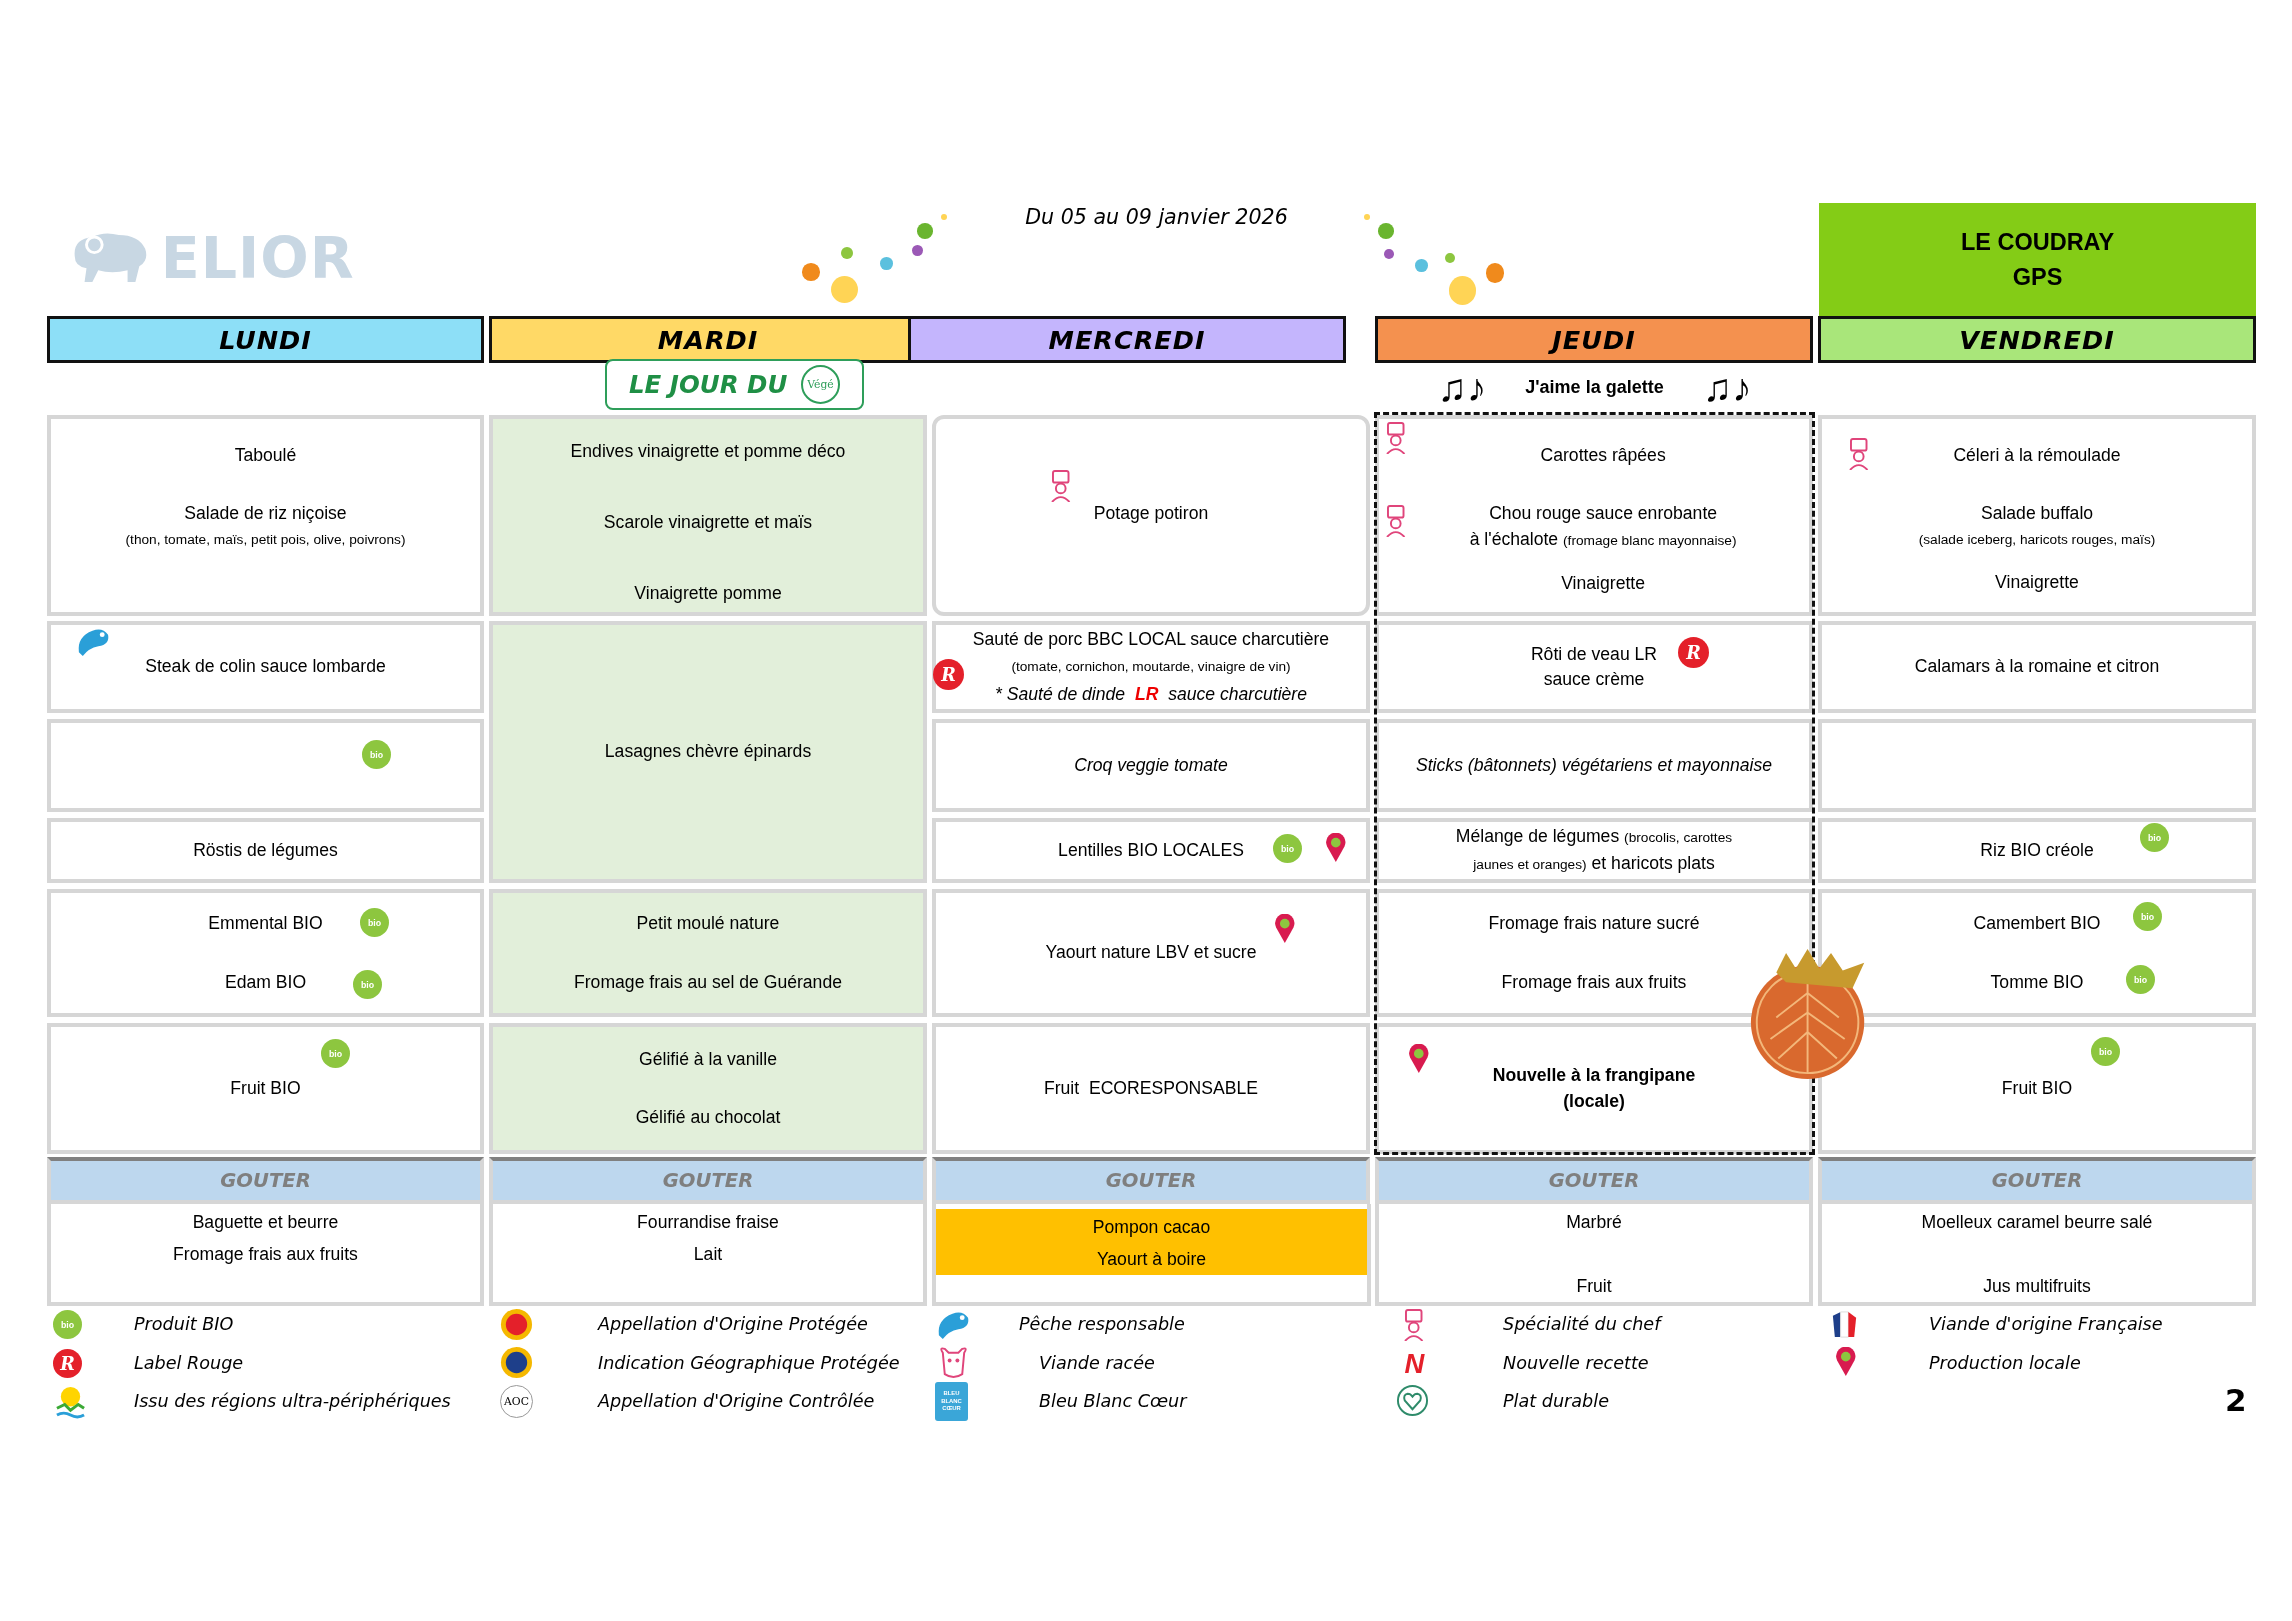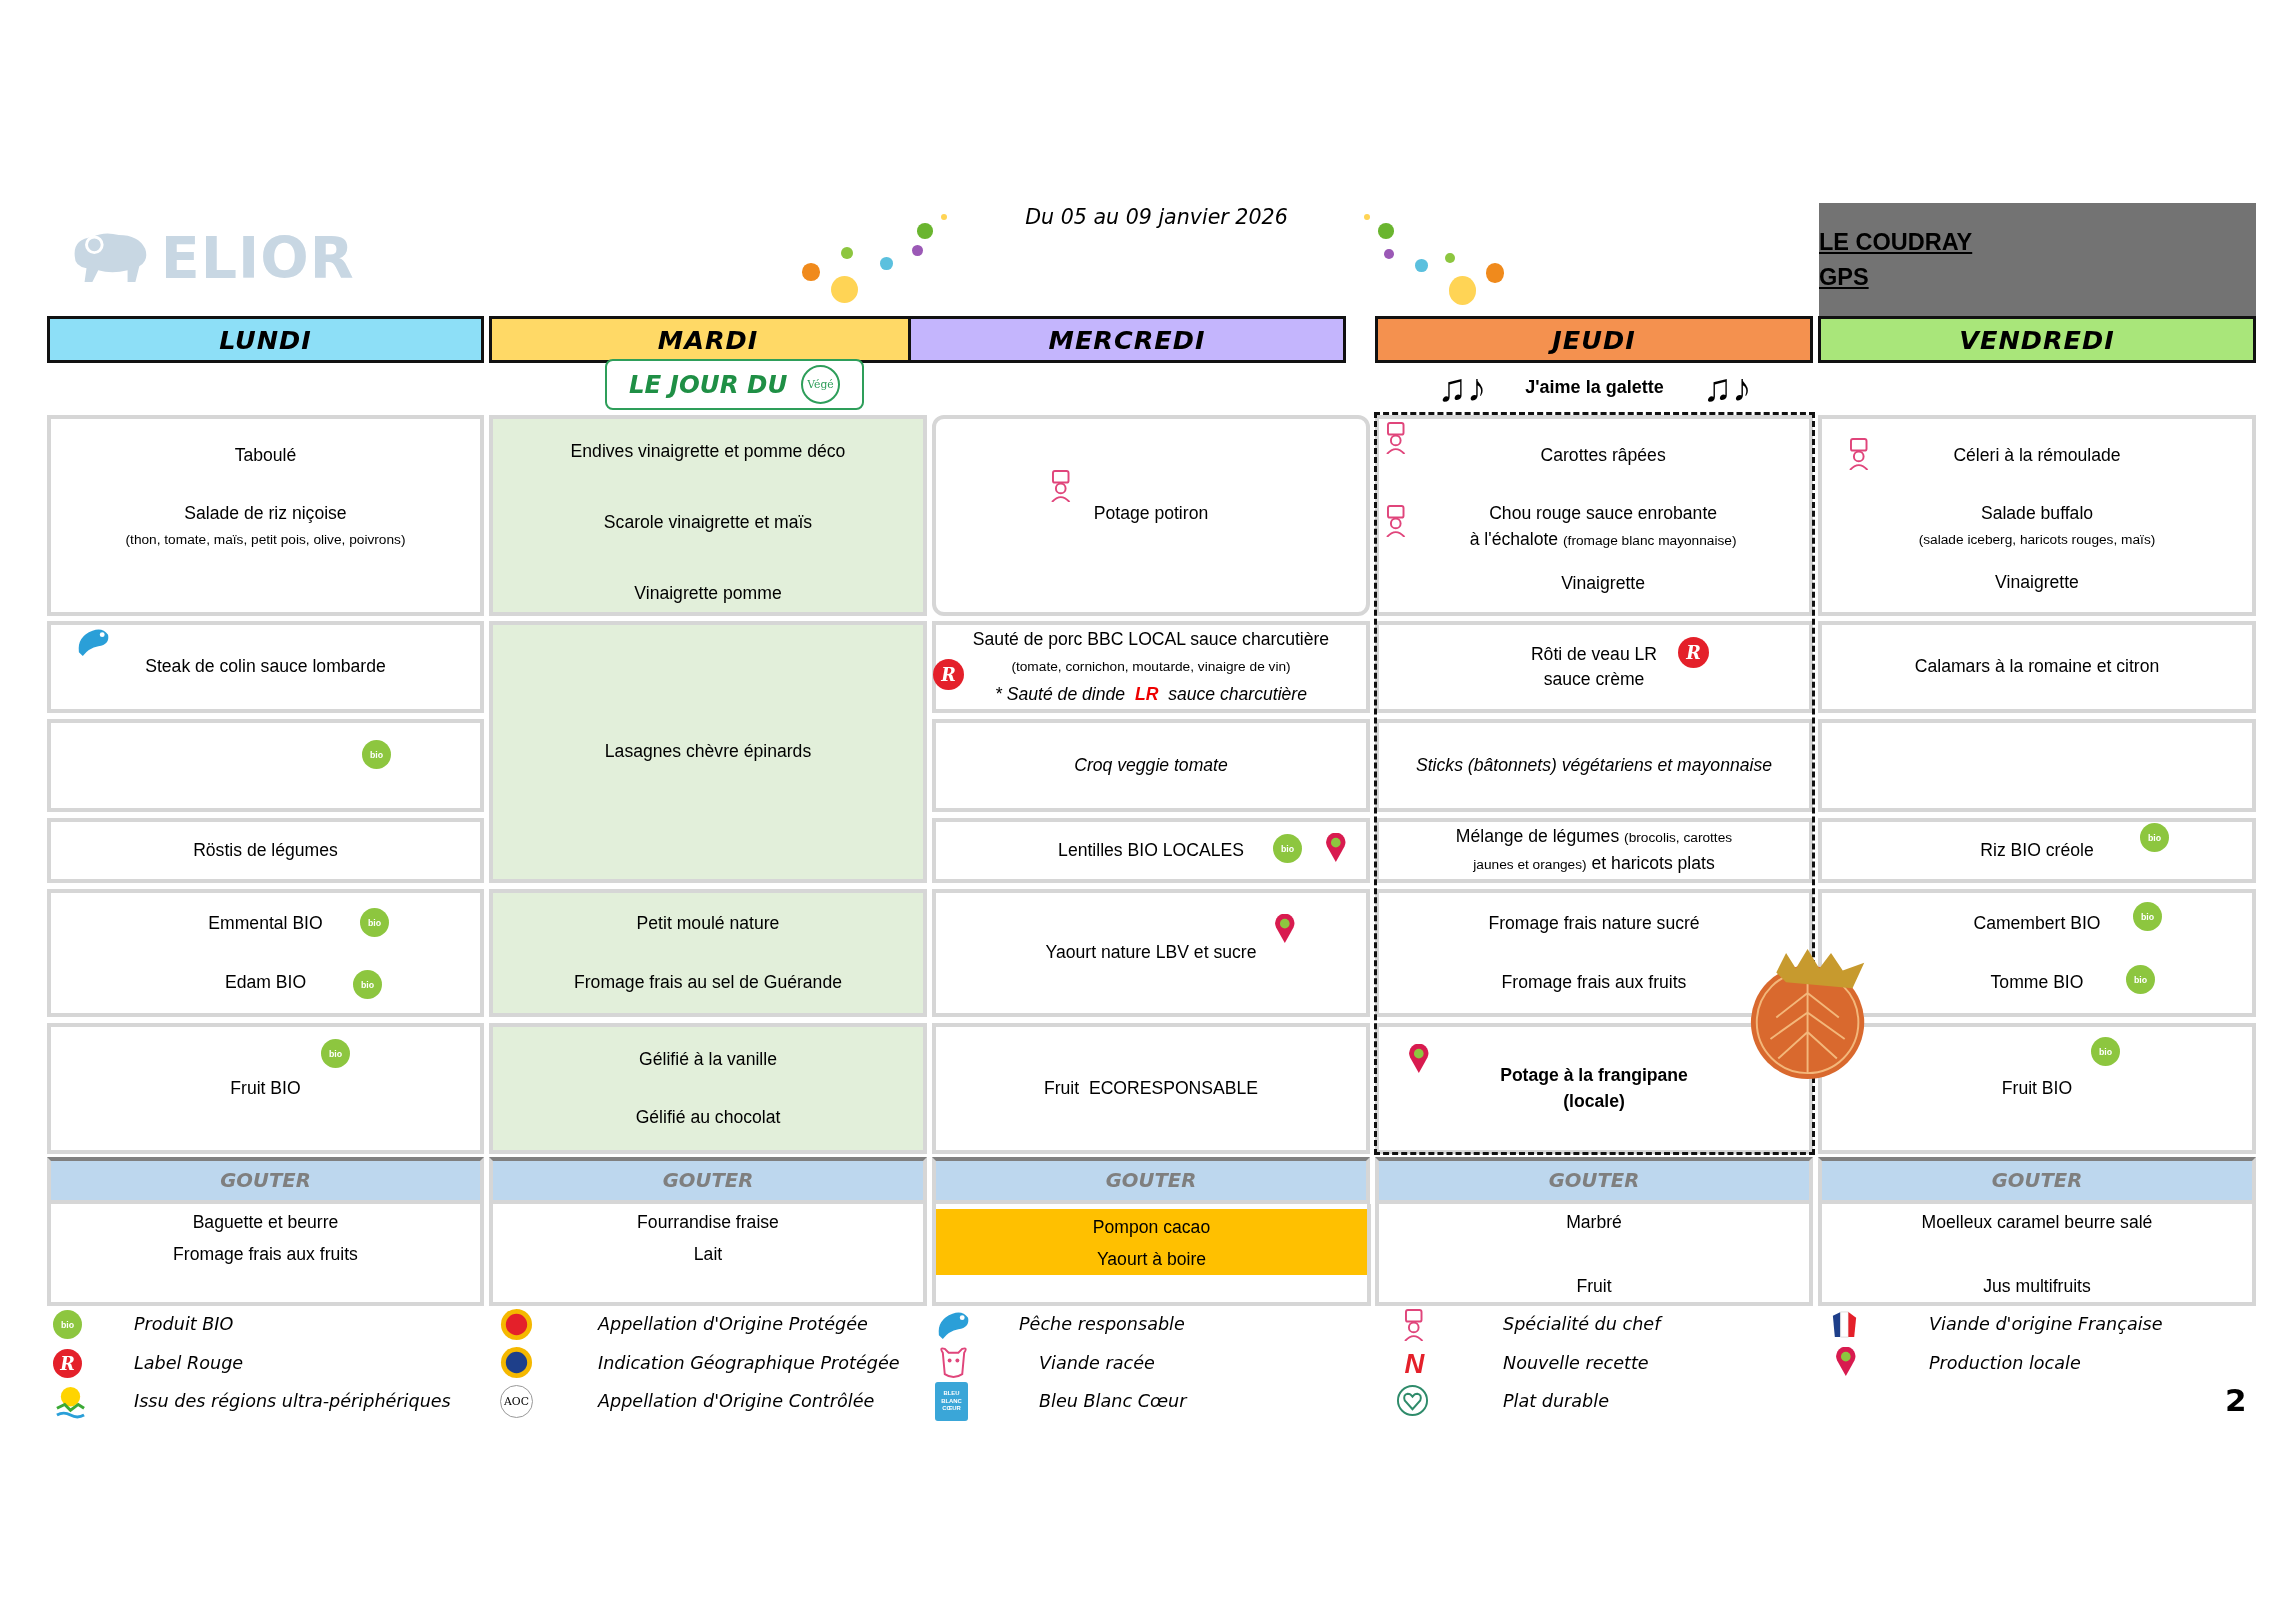"LE COUDRAY" .site-box { align-items: flex-start -> center; background: #737373 -> #84cc16; text-decoration: underline -> none }
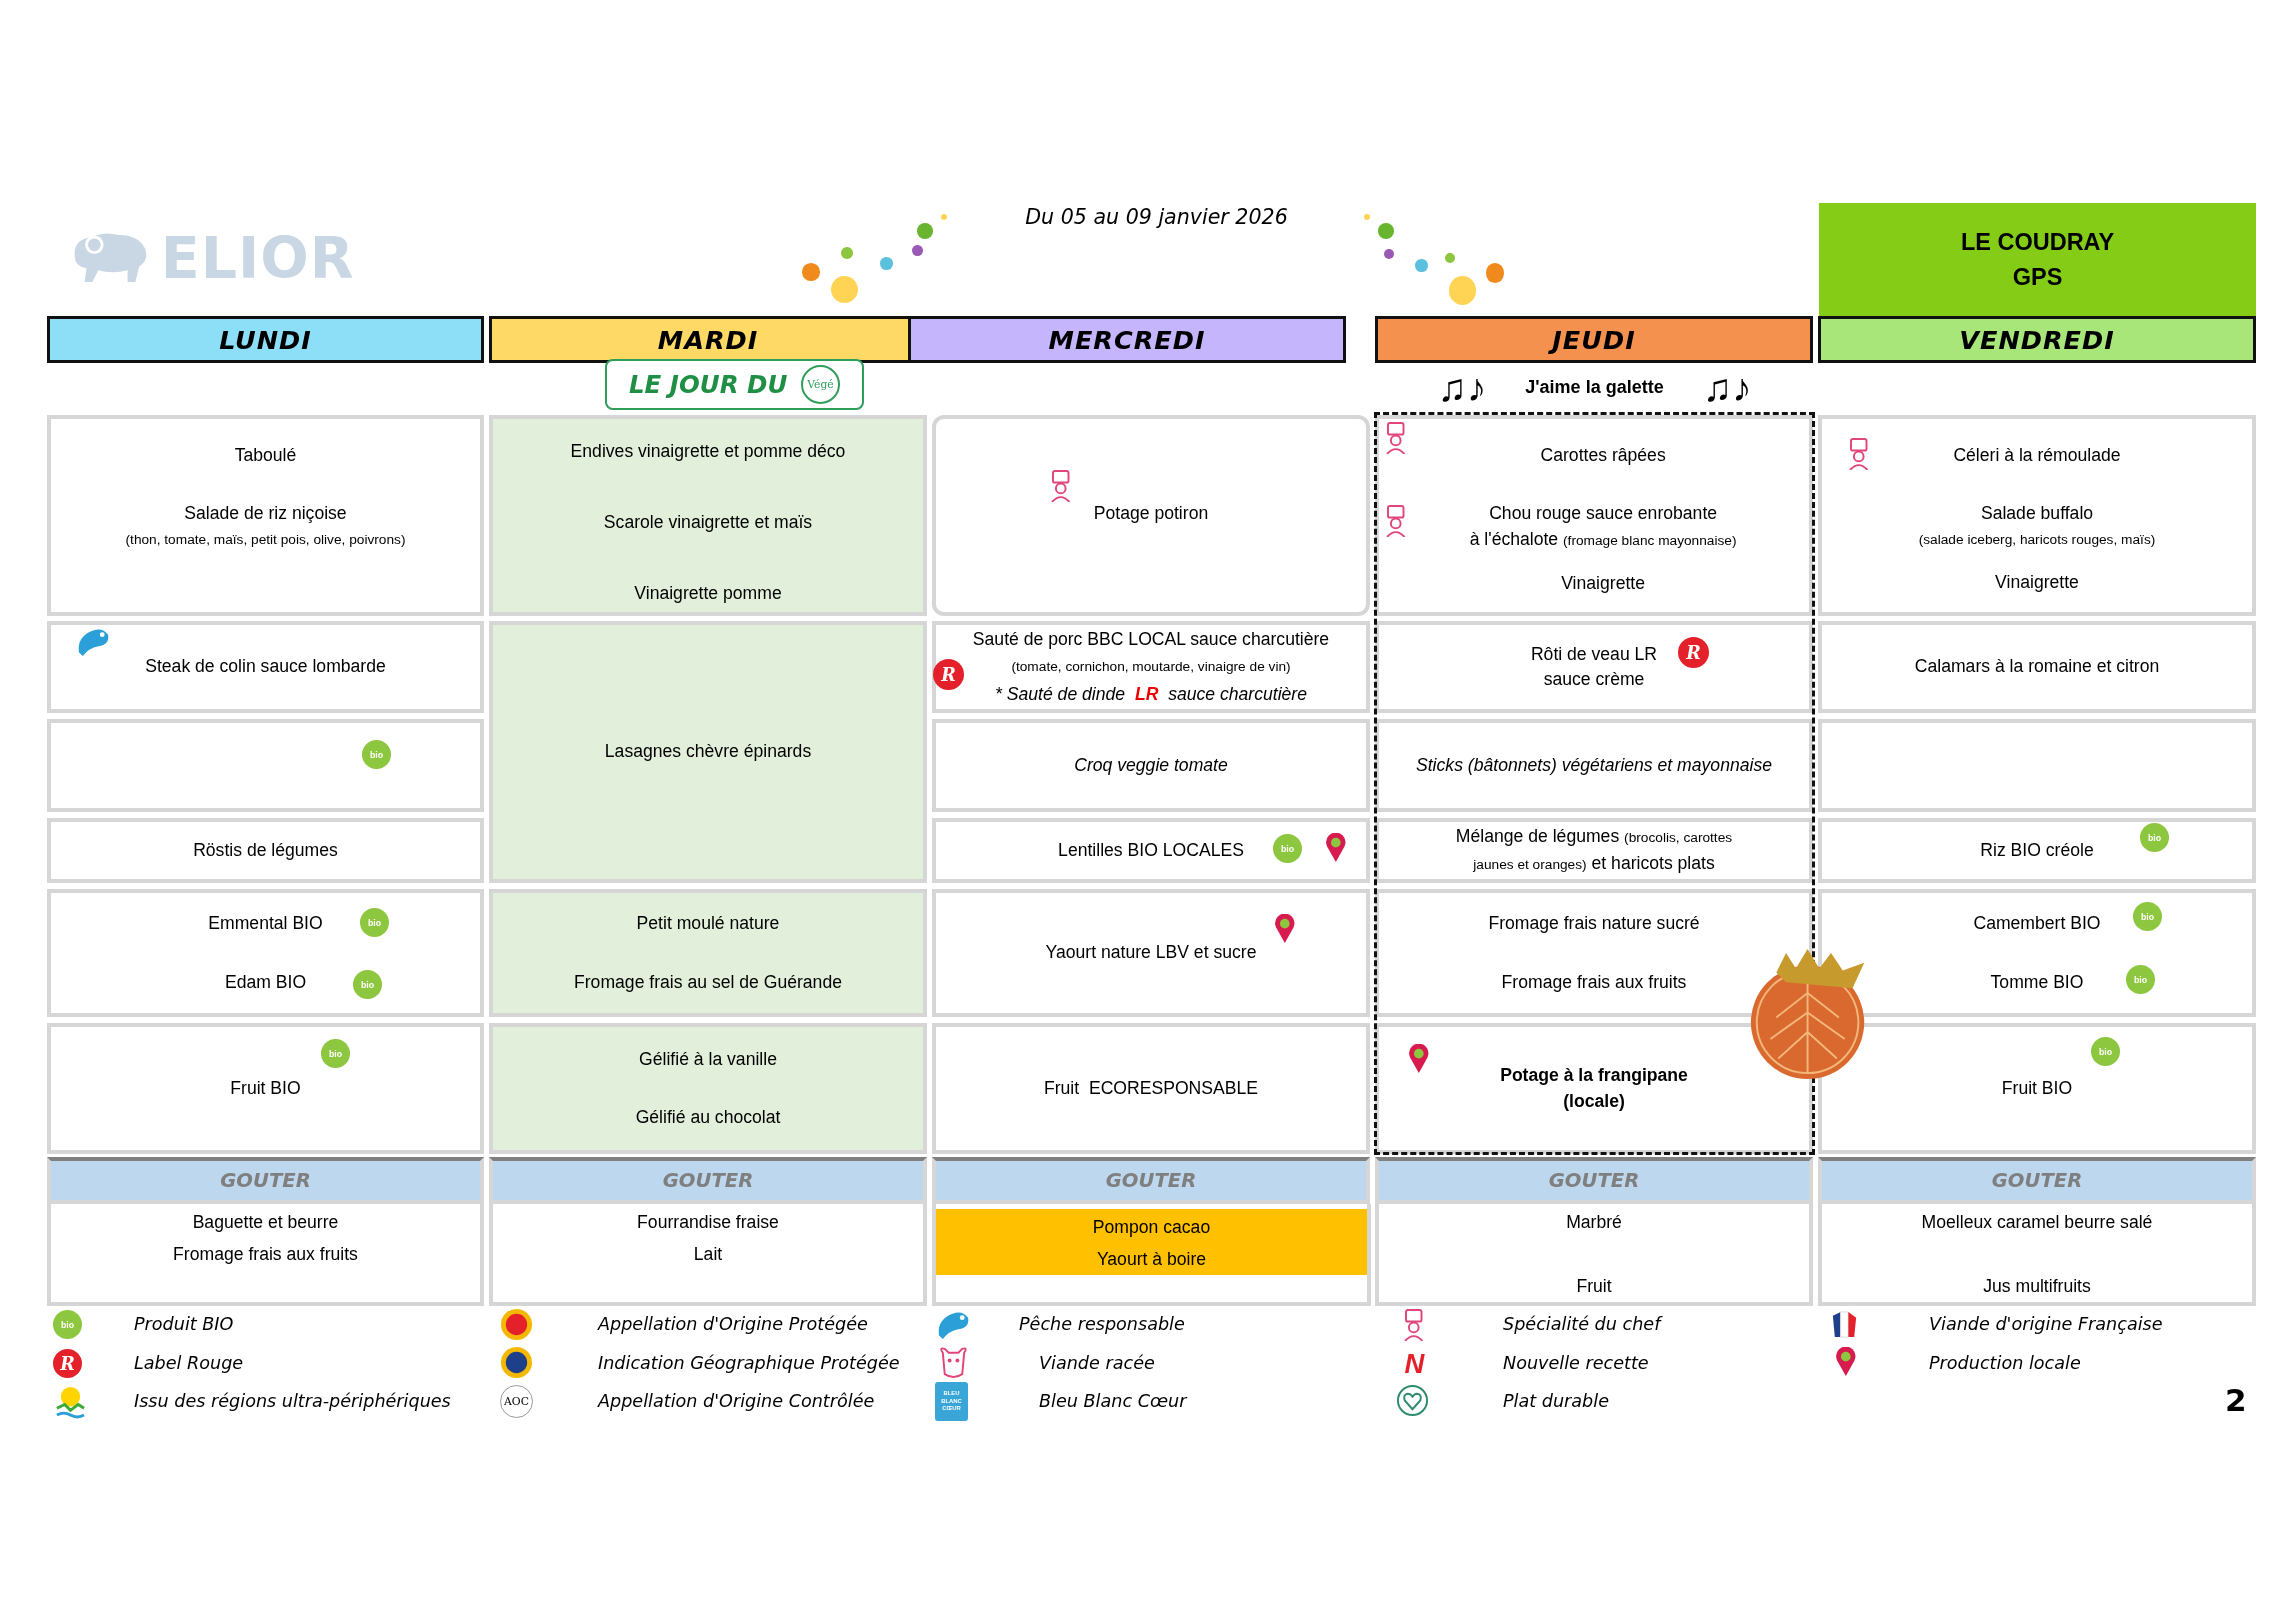"Potage à la frangipane" span.line { text: Potage -> Nouvelle }
